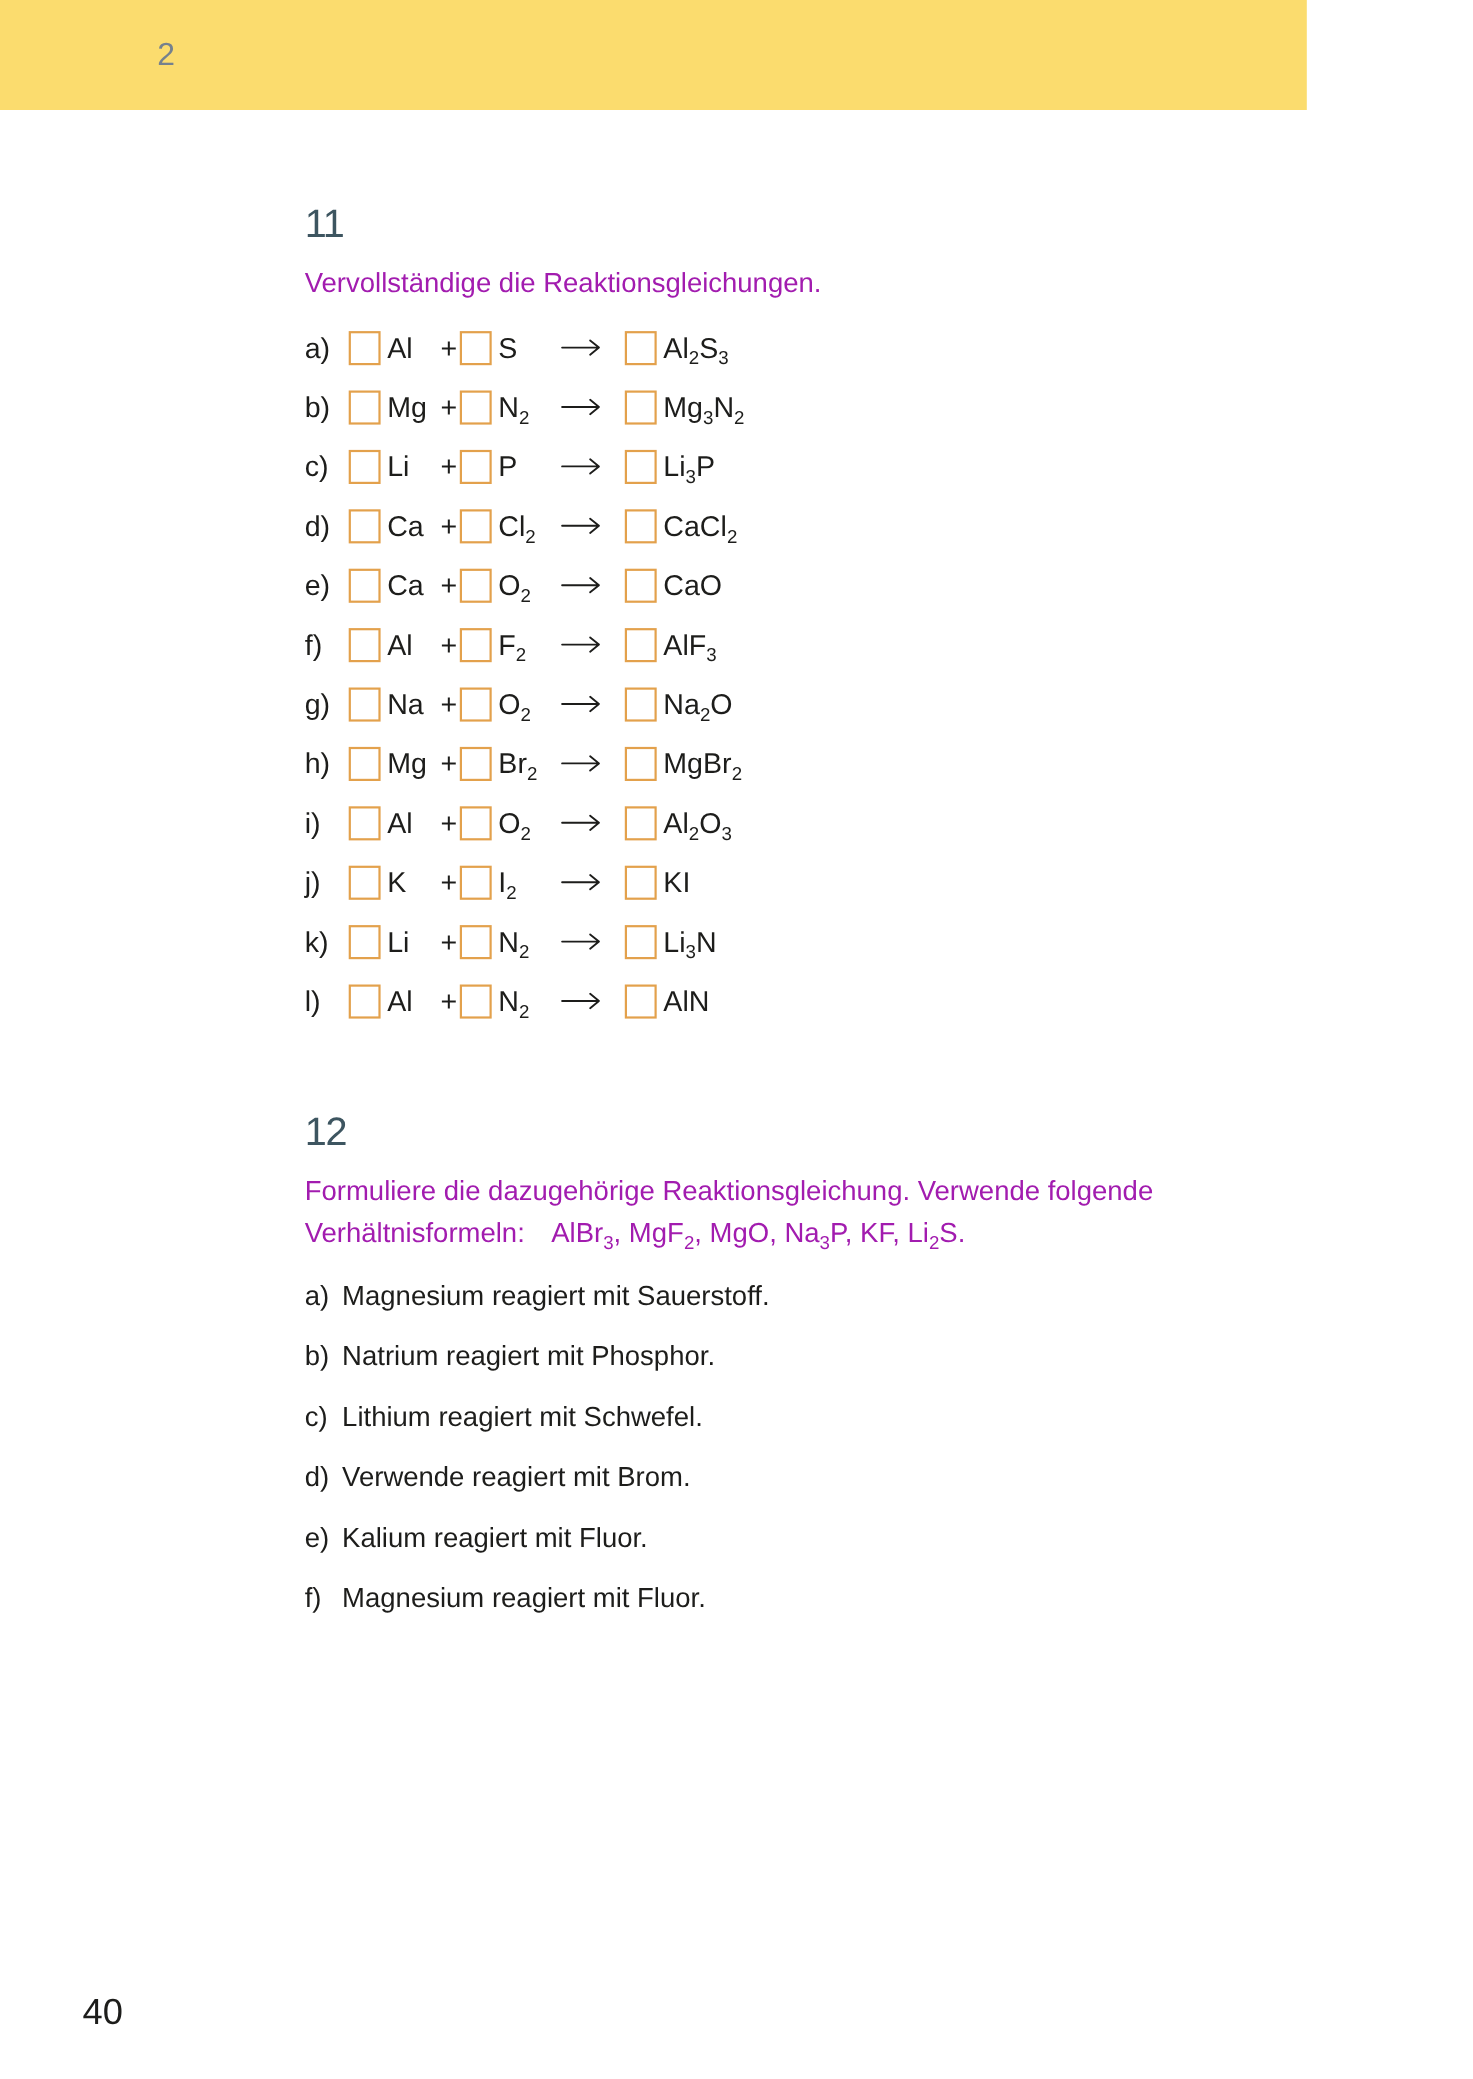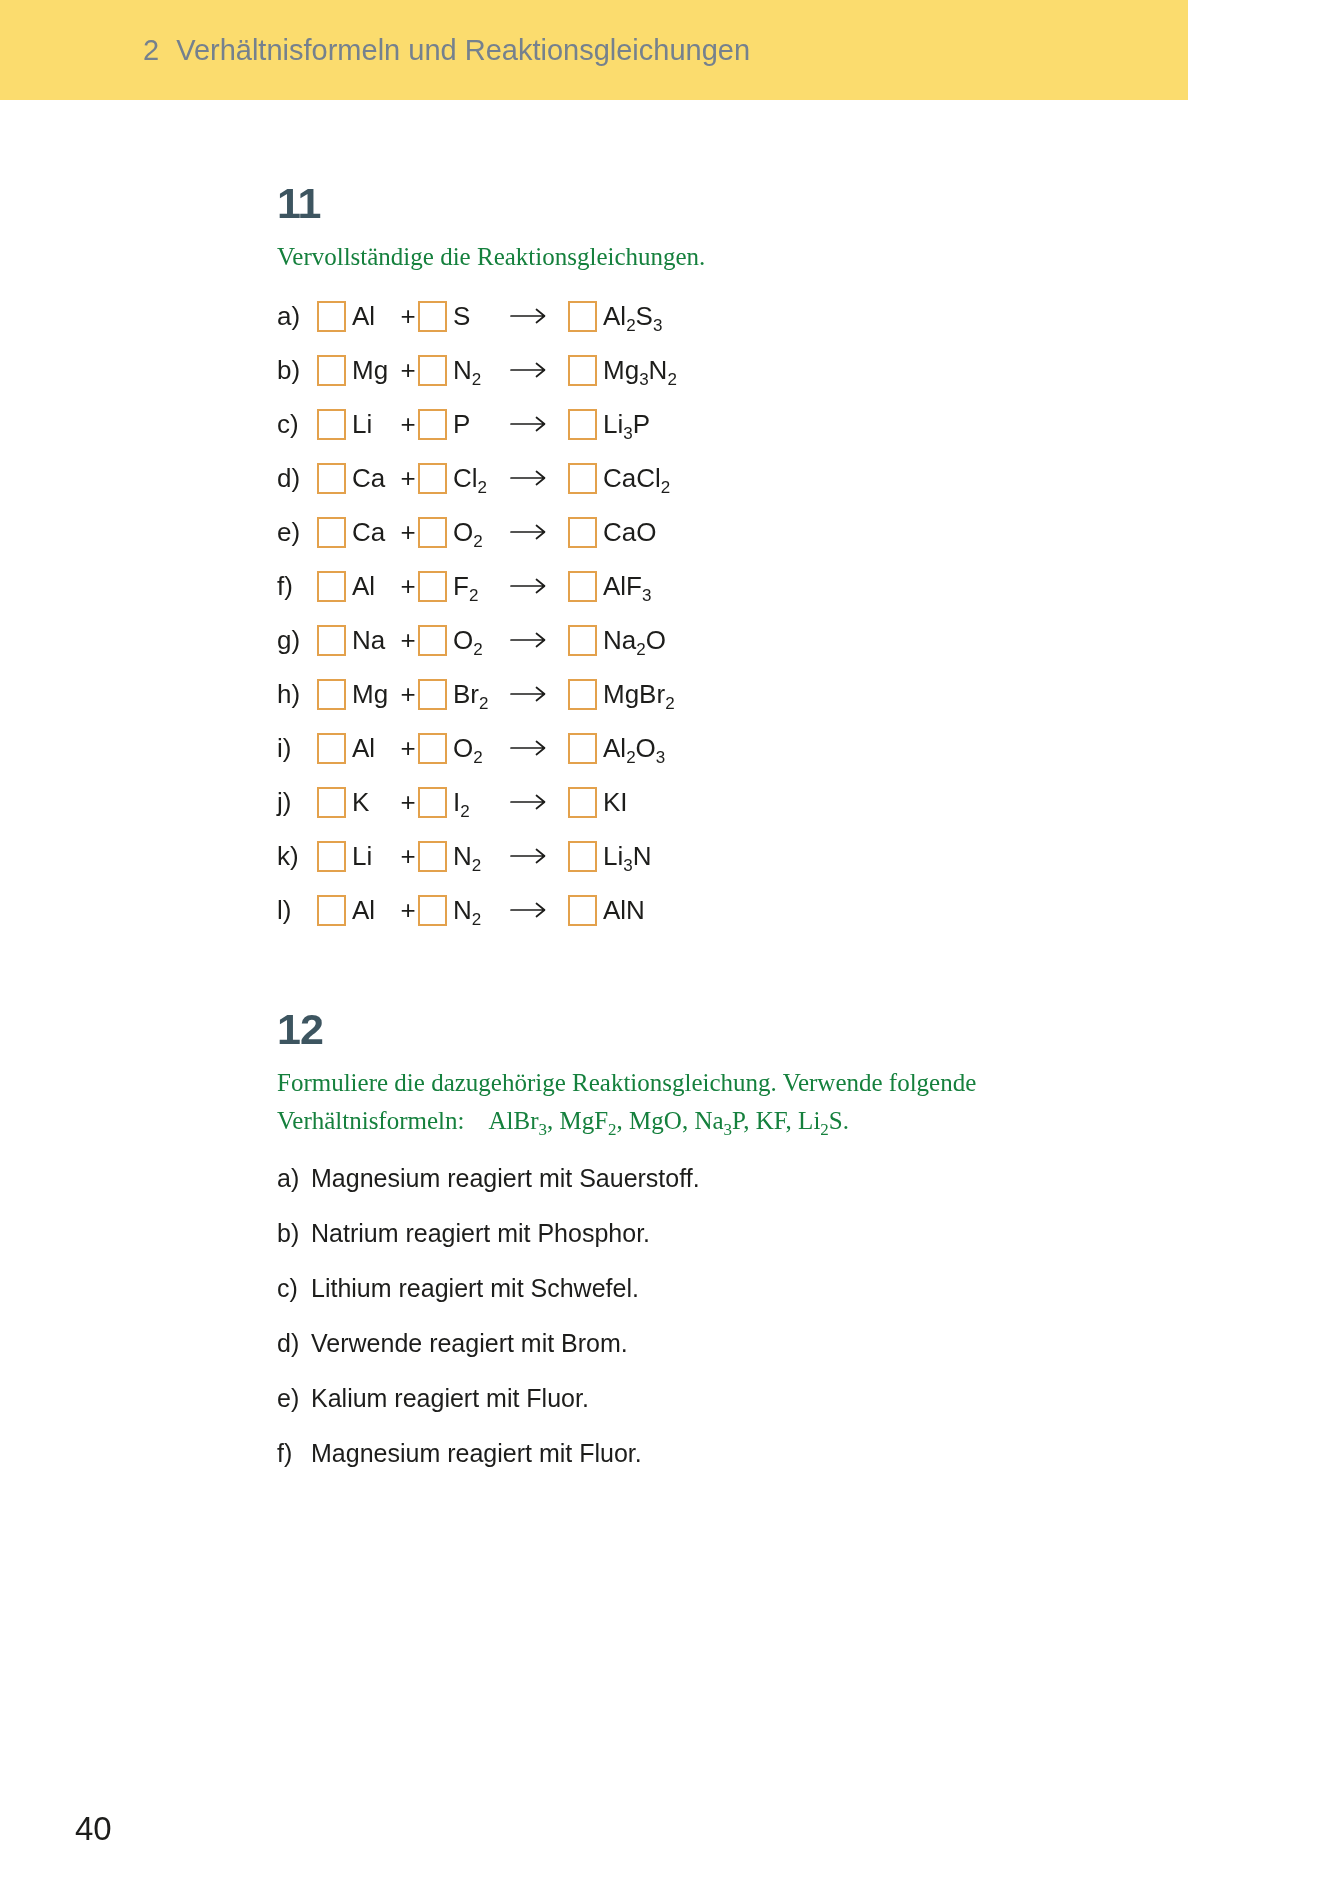"Verhältnisformeln und" span.chapter-title { html: <span>Verhältnisformeln und Reaktionsgleichungen</span> -> none }
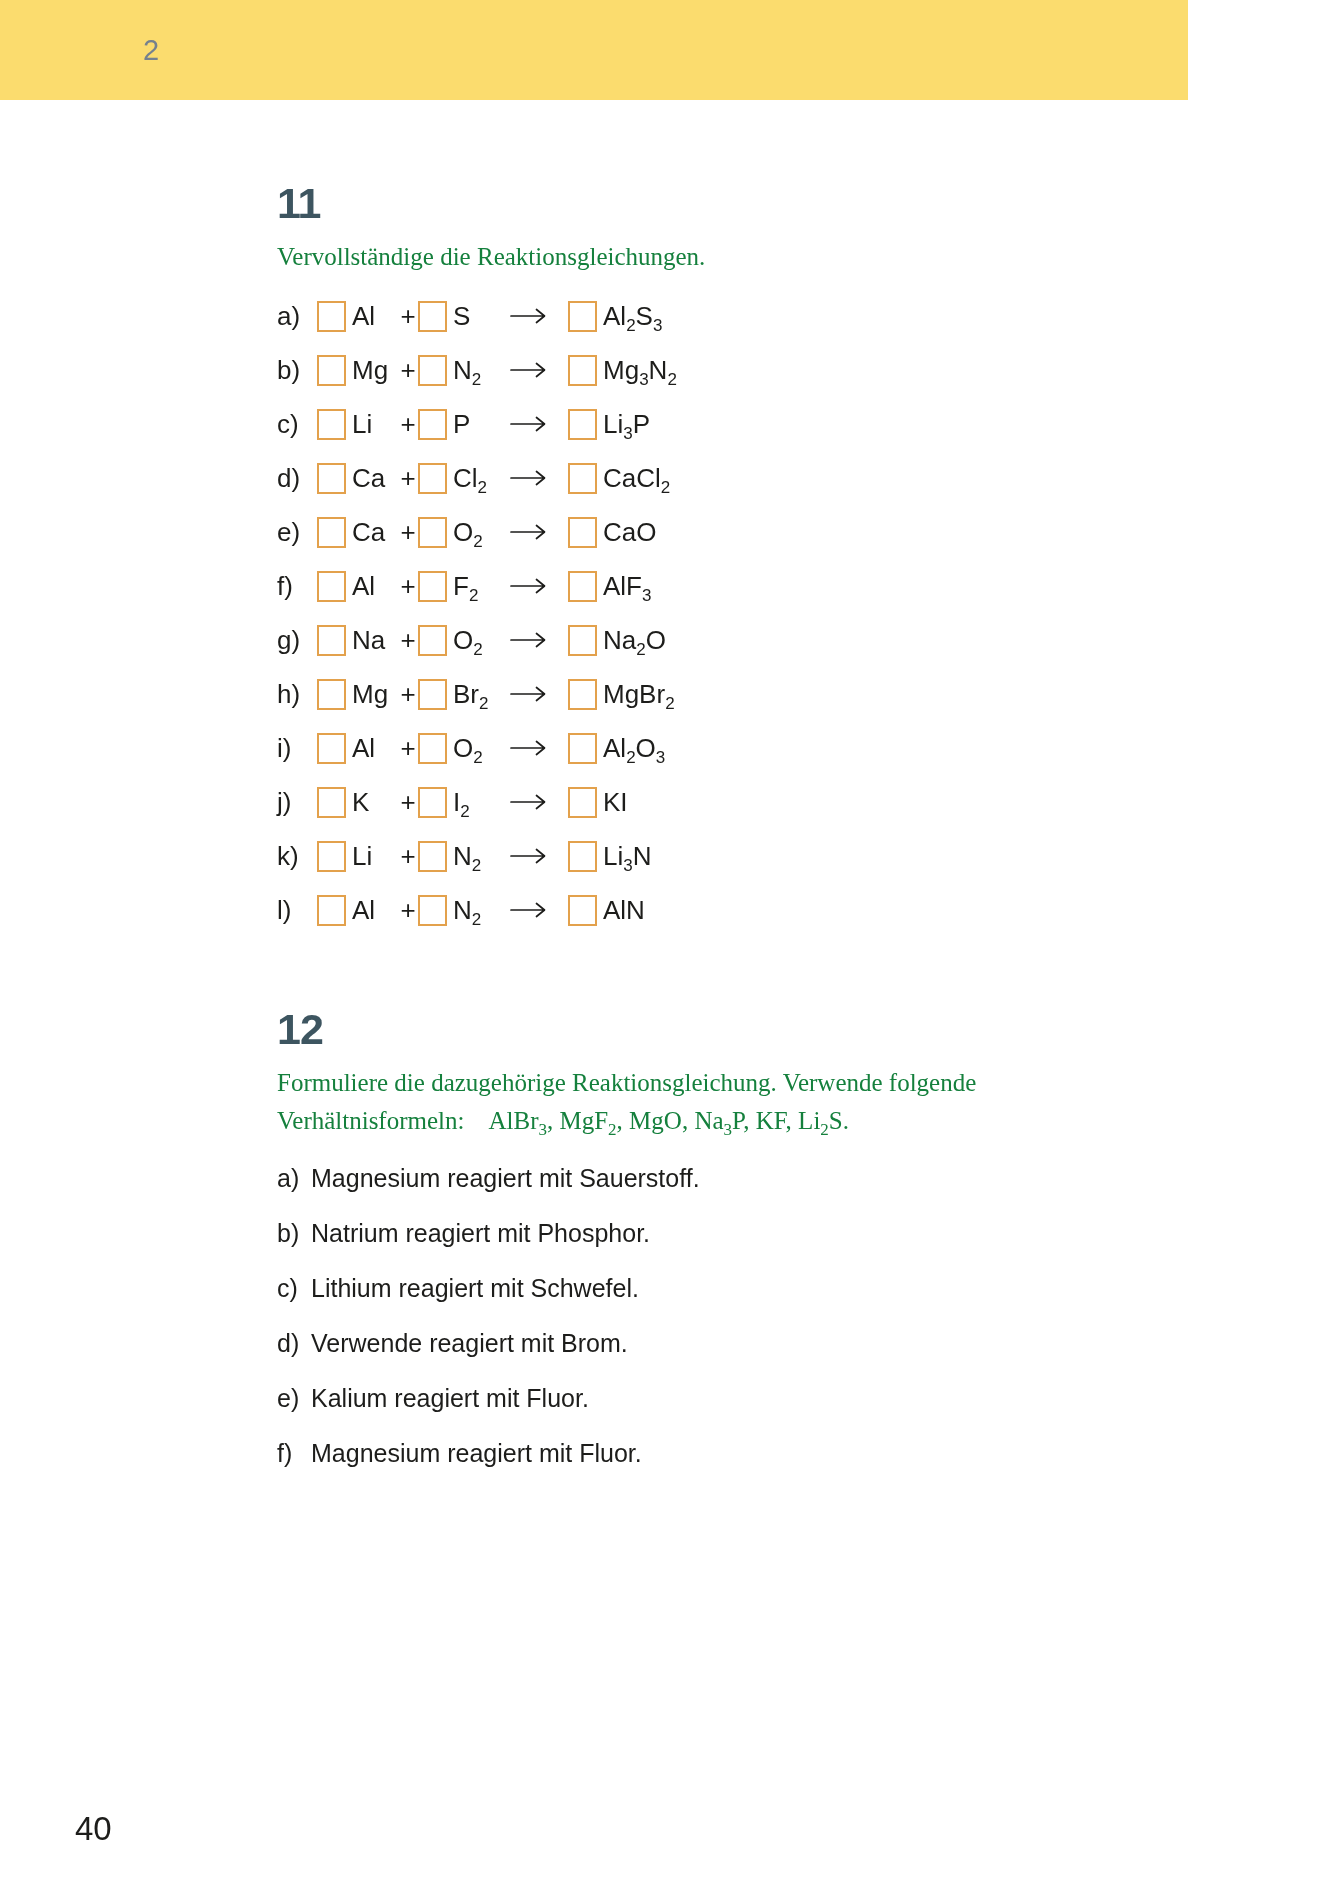"11" .ex-num { font-size: 43px -> 36px; font-weight: 700 -> 400 }
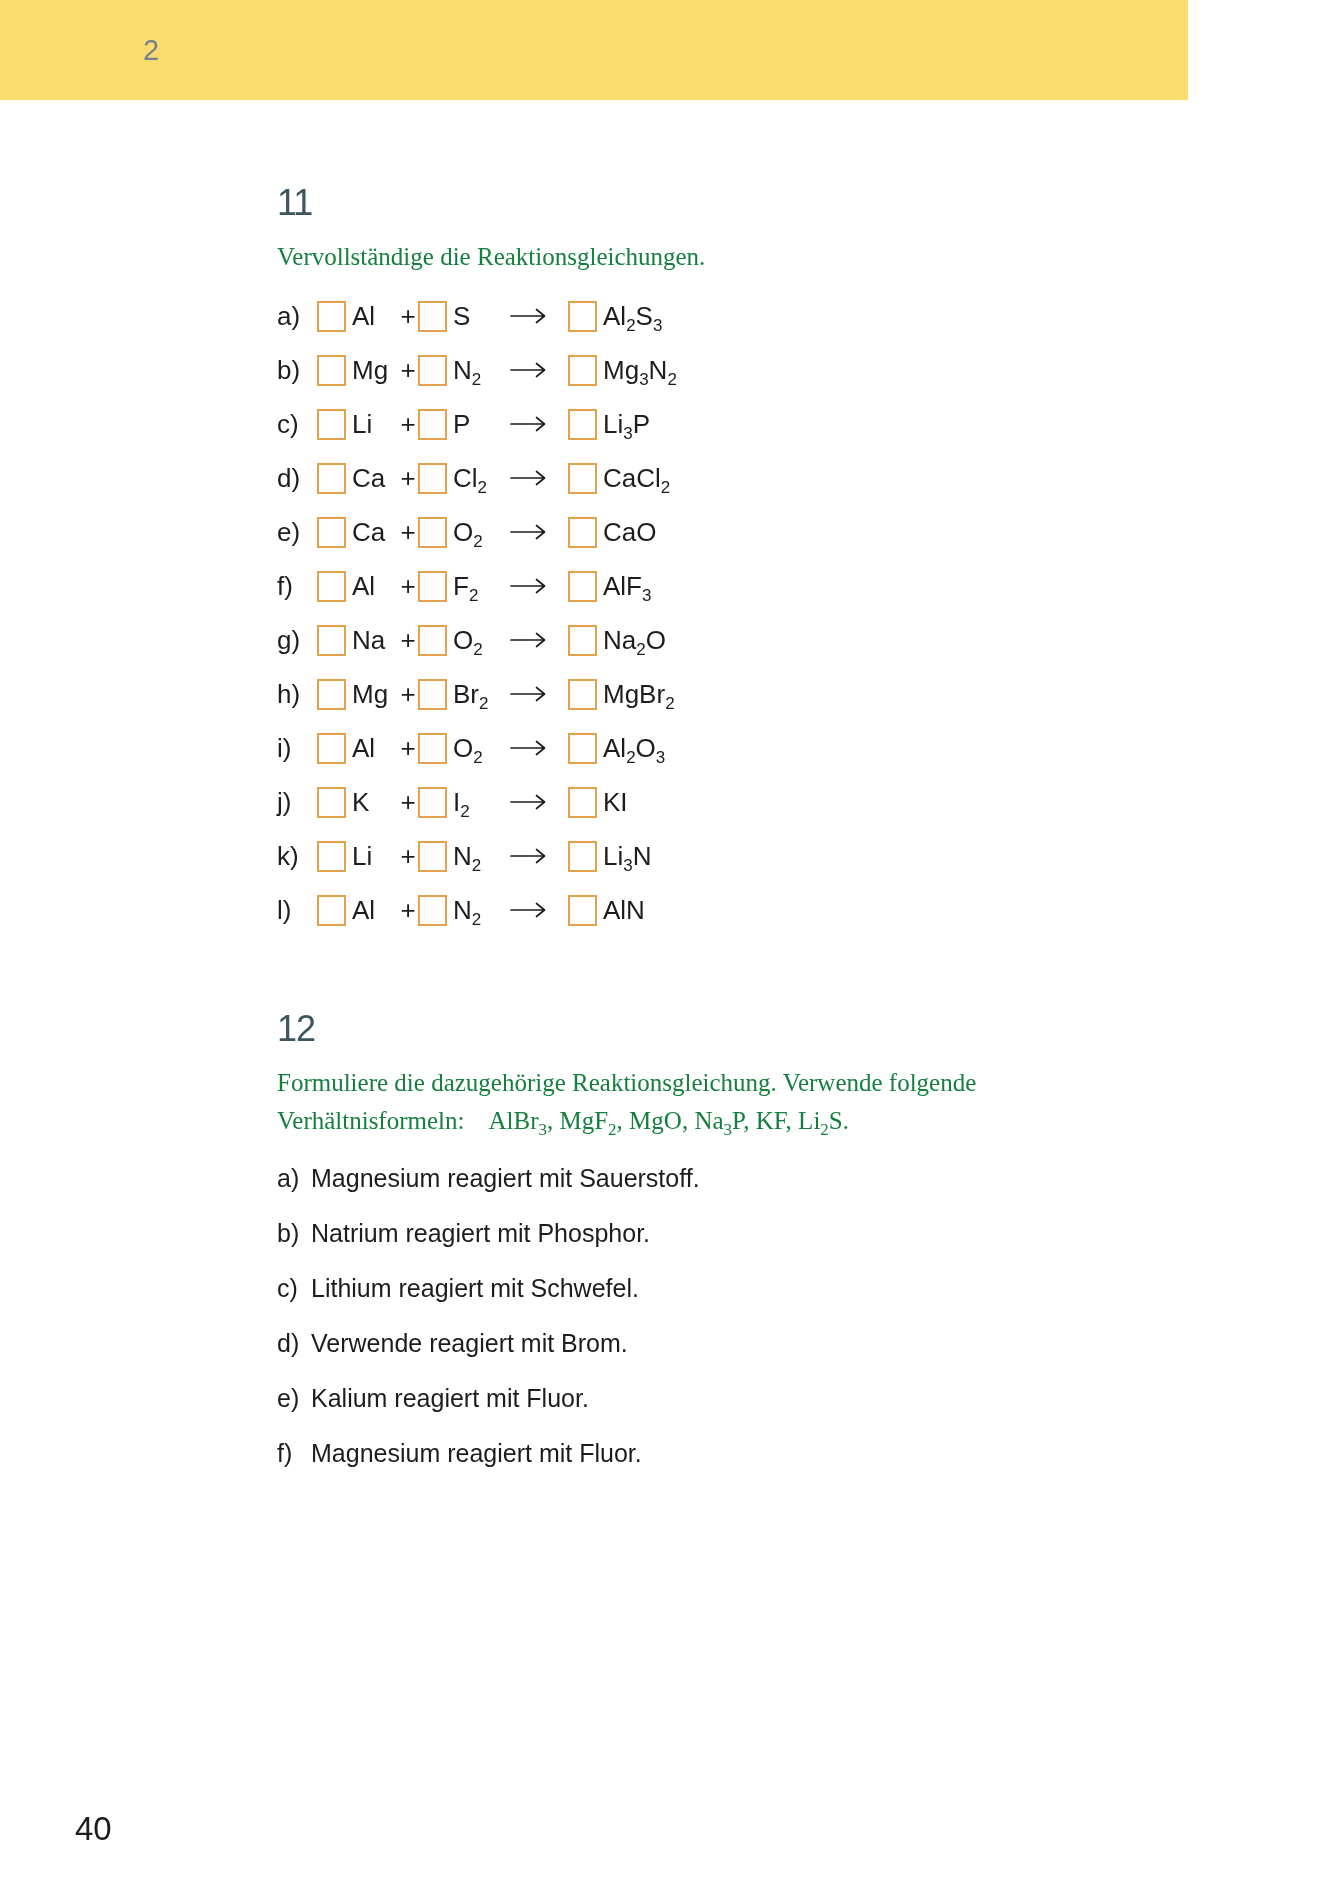"Vervollständige die" .ex-instruction { color: #15803d -> #a21caf; font-family: Liberation Serif, serif -> none }
